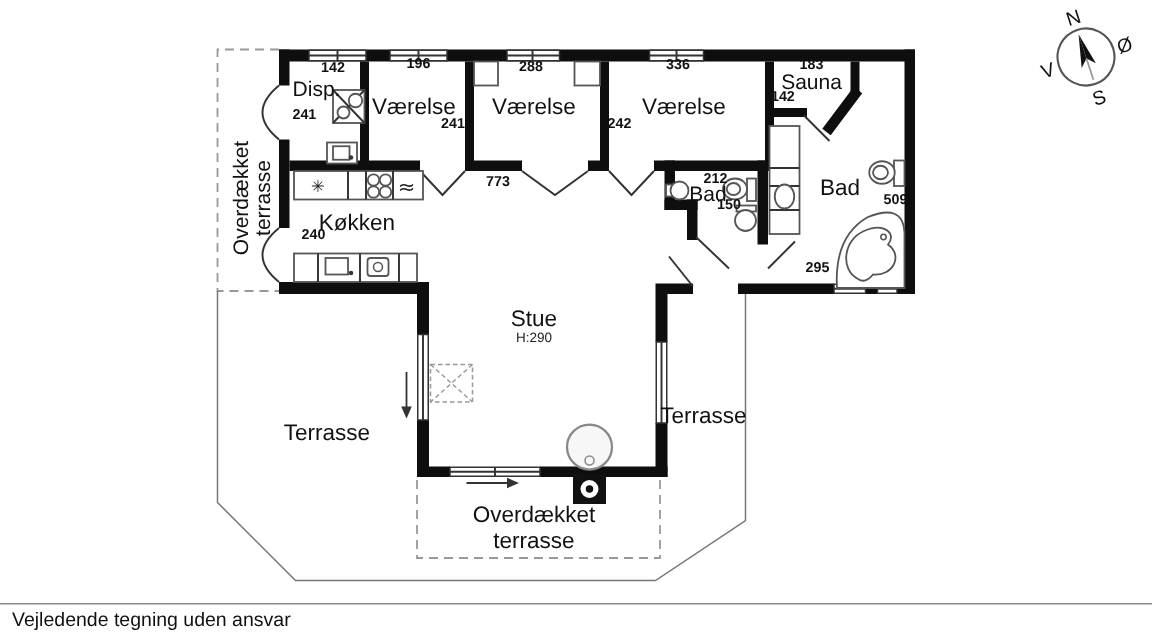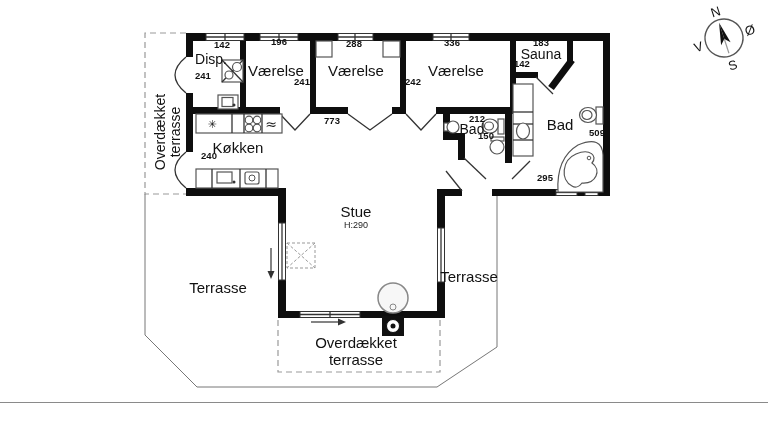"Vejledende tegning uden ansvar" div { html: none -> <div>Vejledende tegning uden ansvar</div> }
